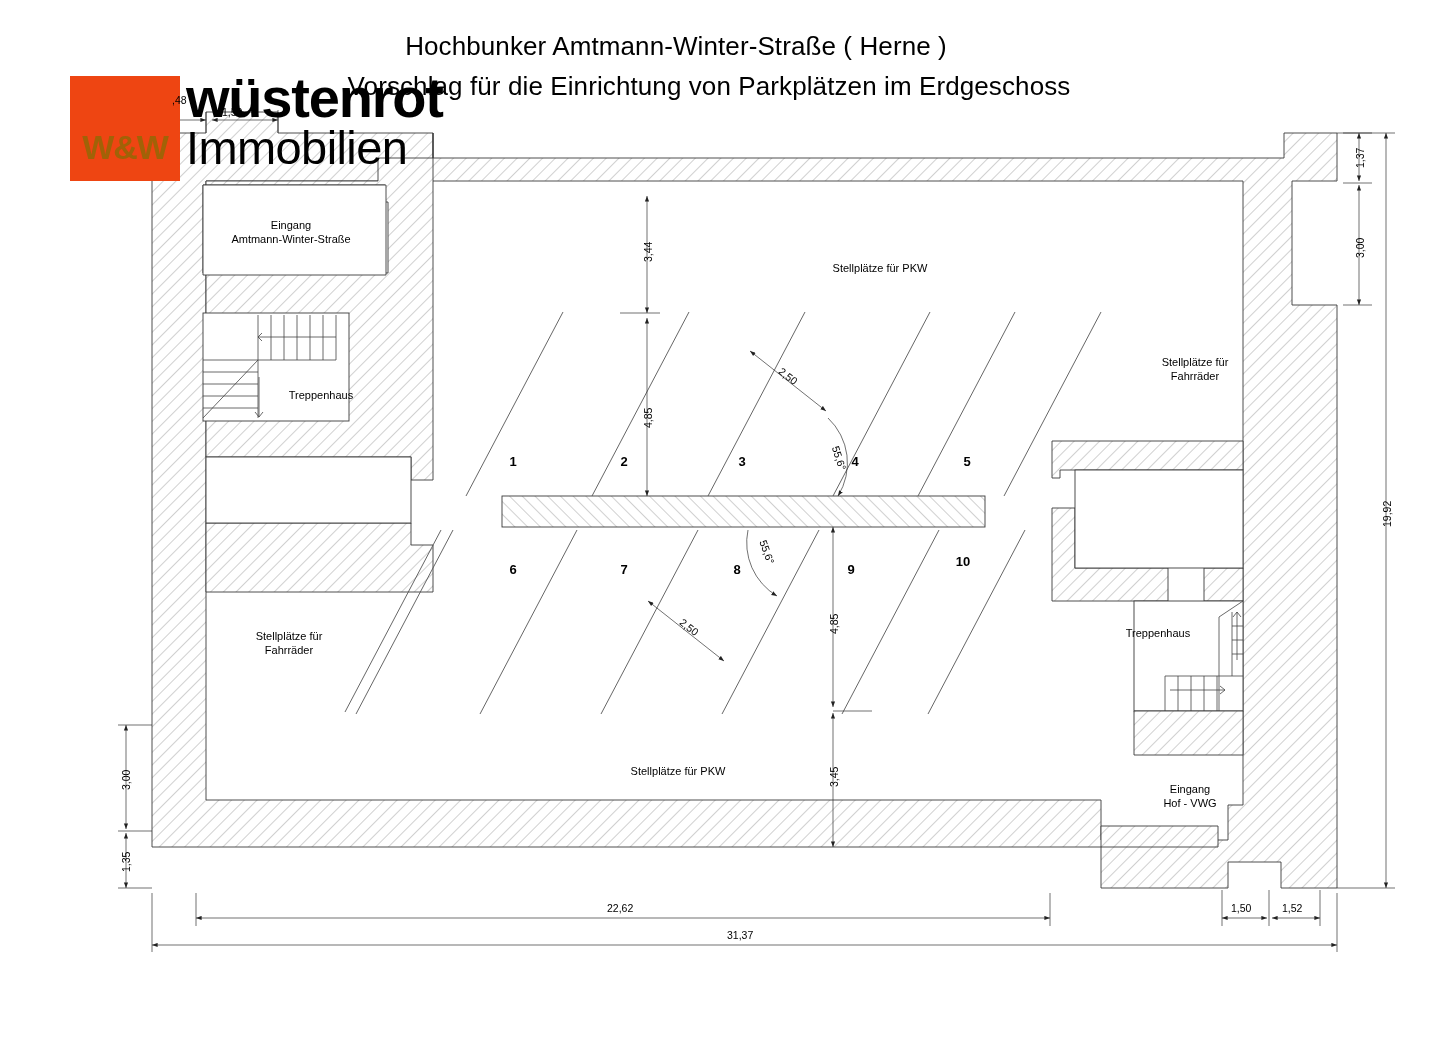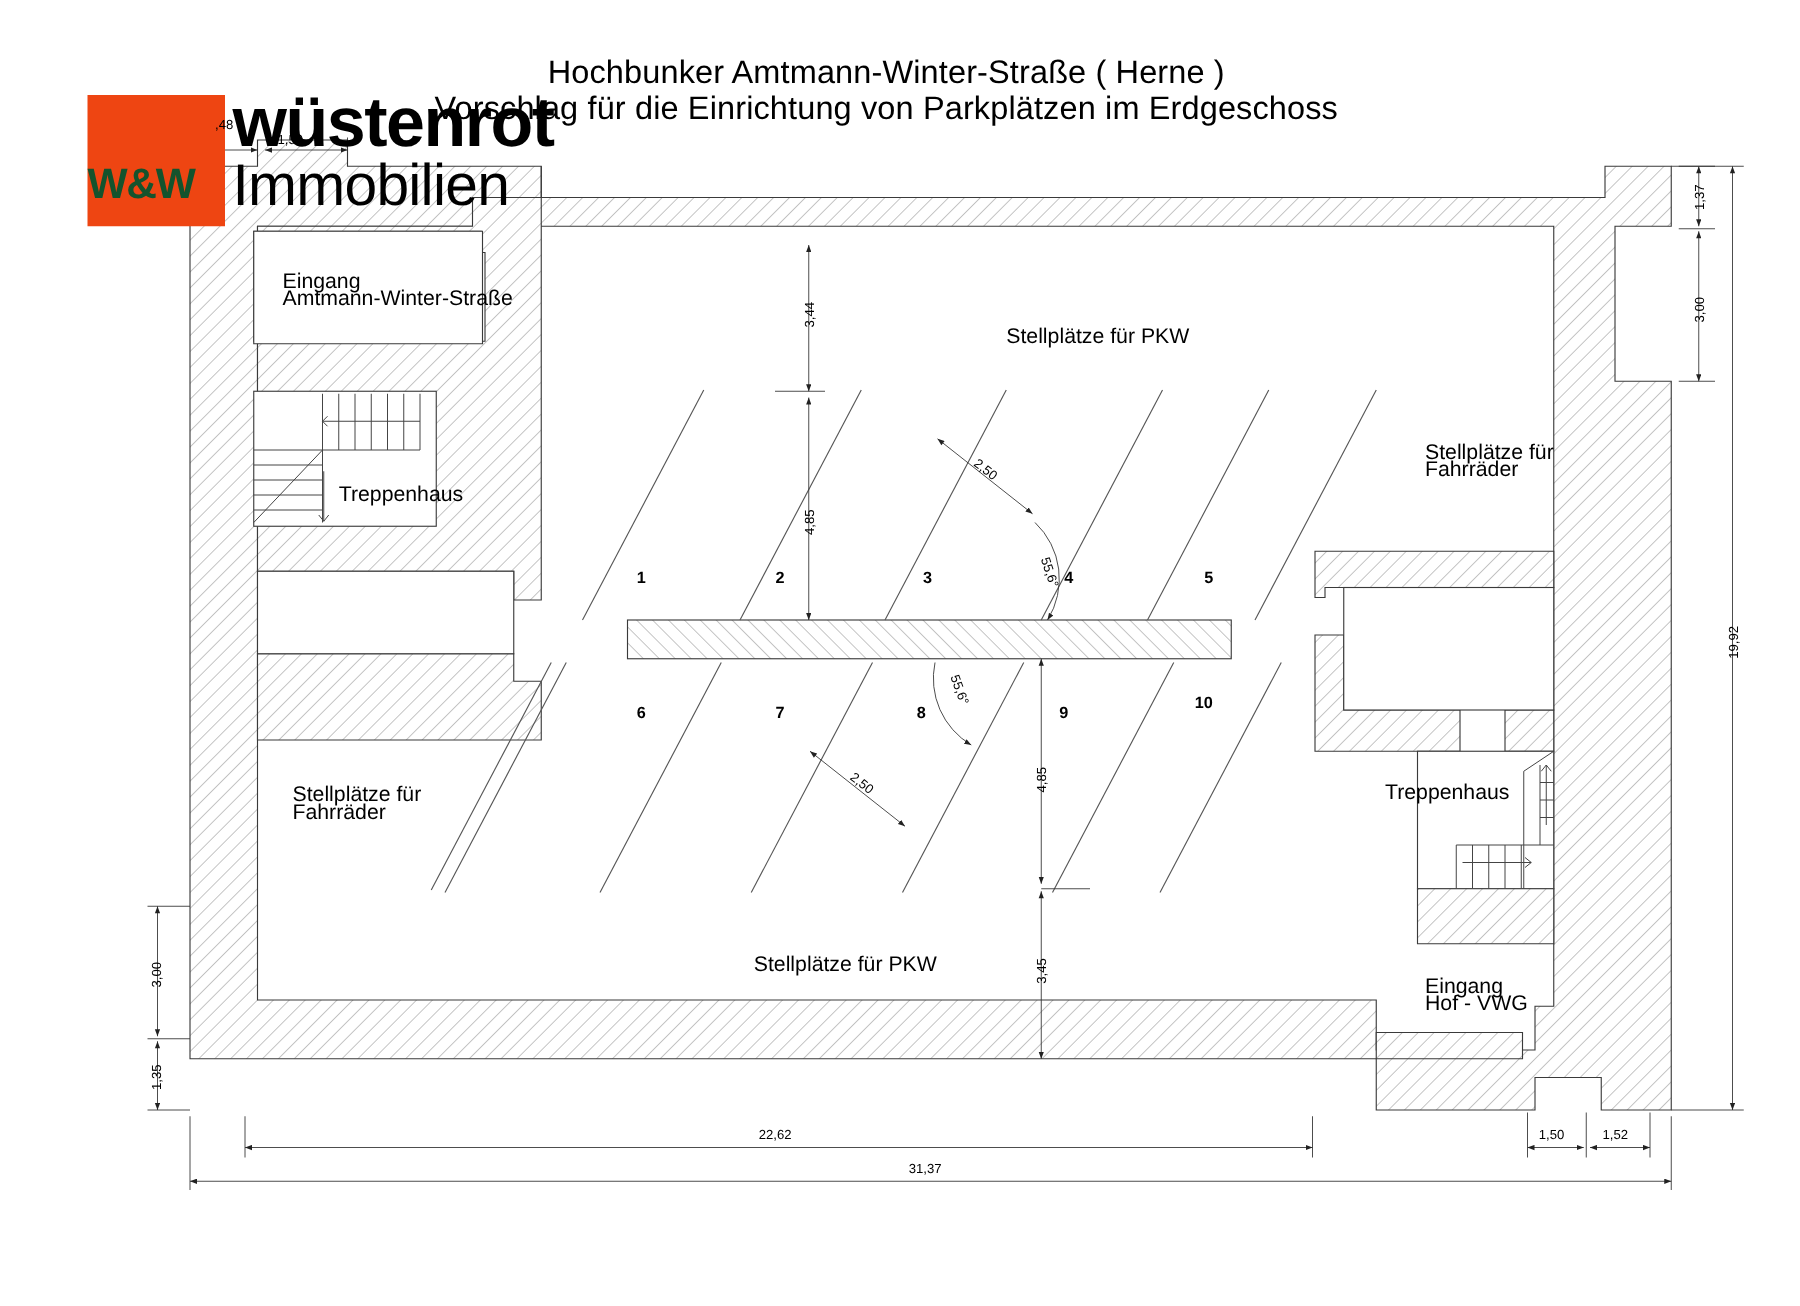"Hochbunker Amtmann-Winter-Straße ( Herne" #title-line1 { margin-left: 33px -> none; top: 42px -> 31px }
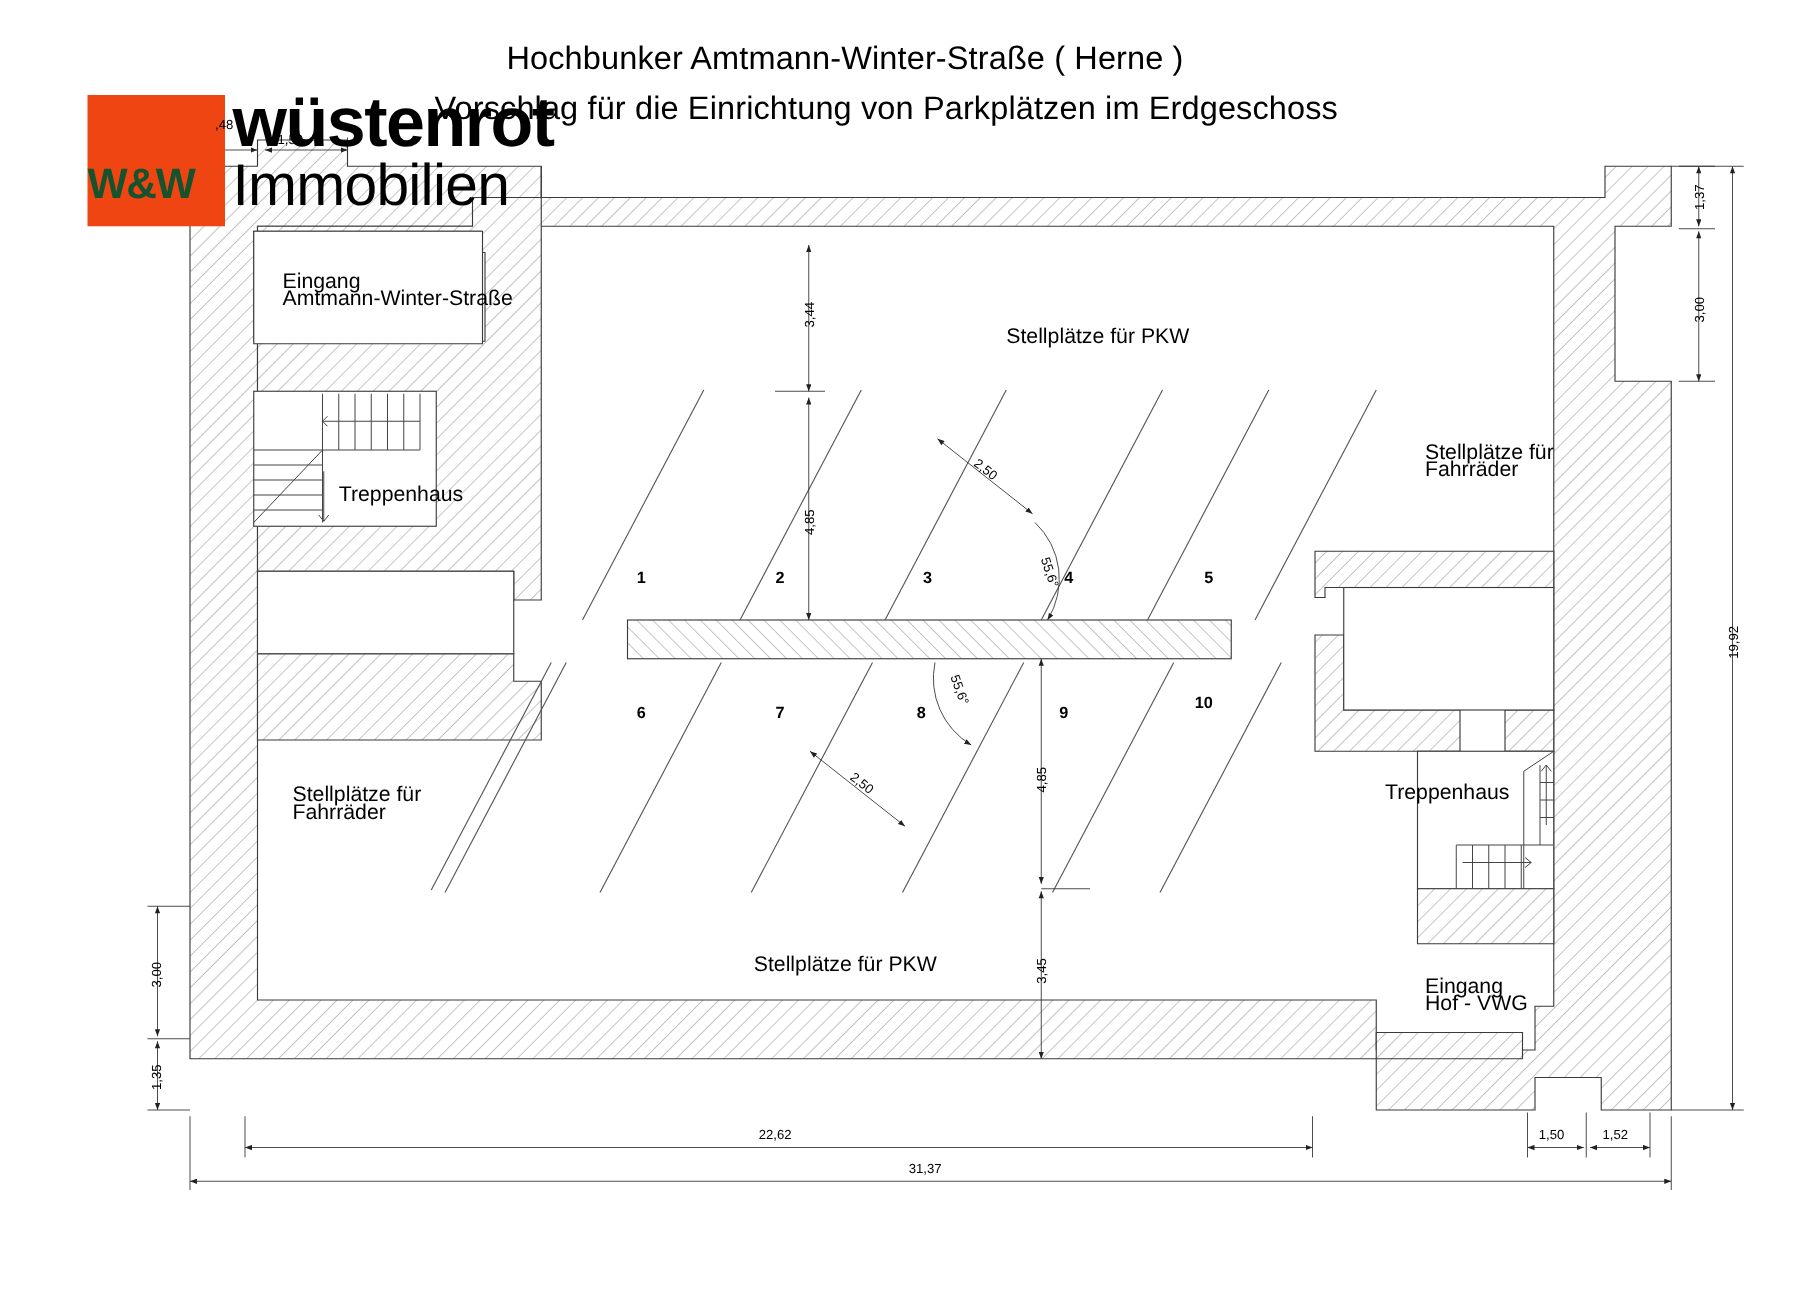"W&W" #logo-mark { color: #14532d -> #a16207; text-align: none -> center }
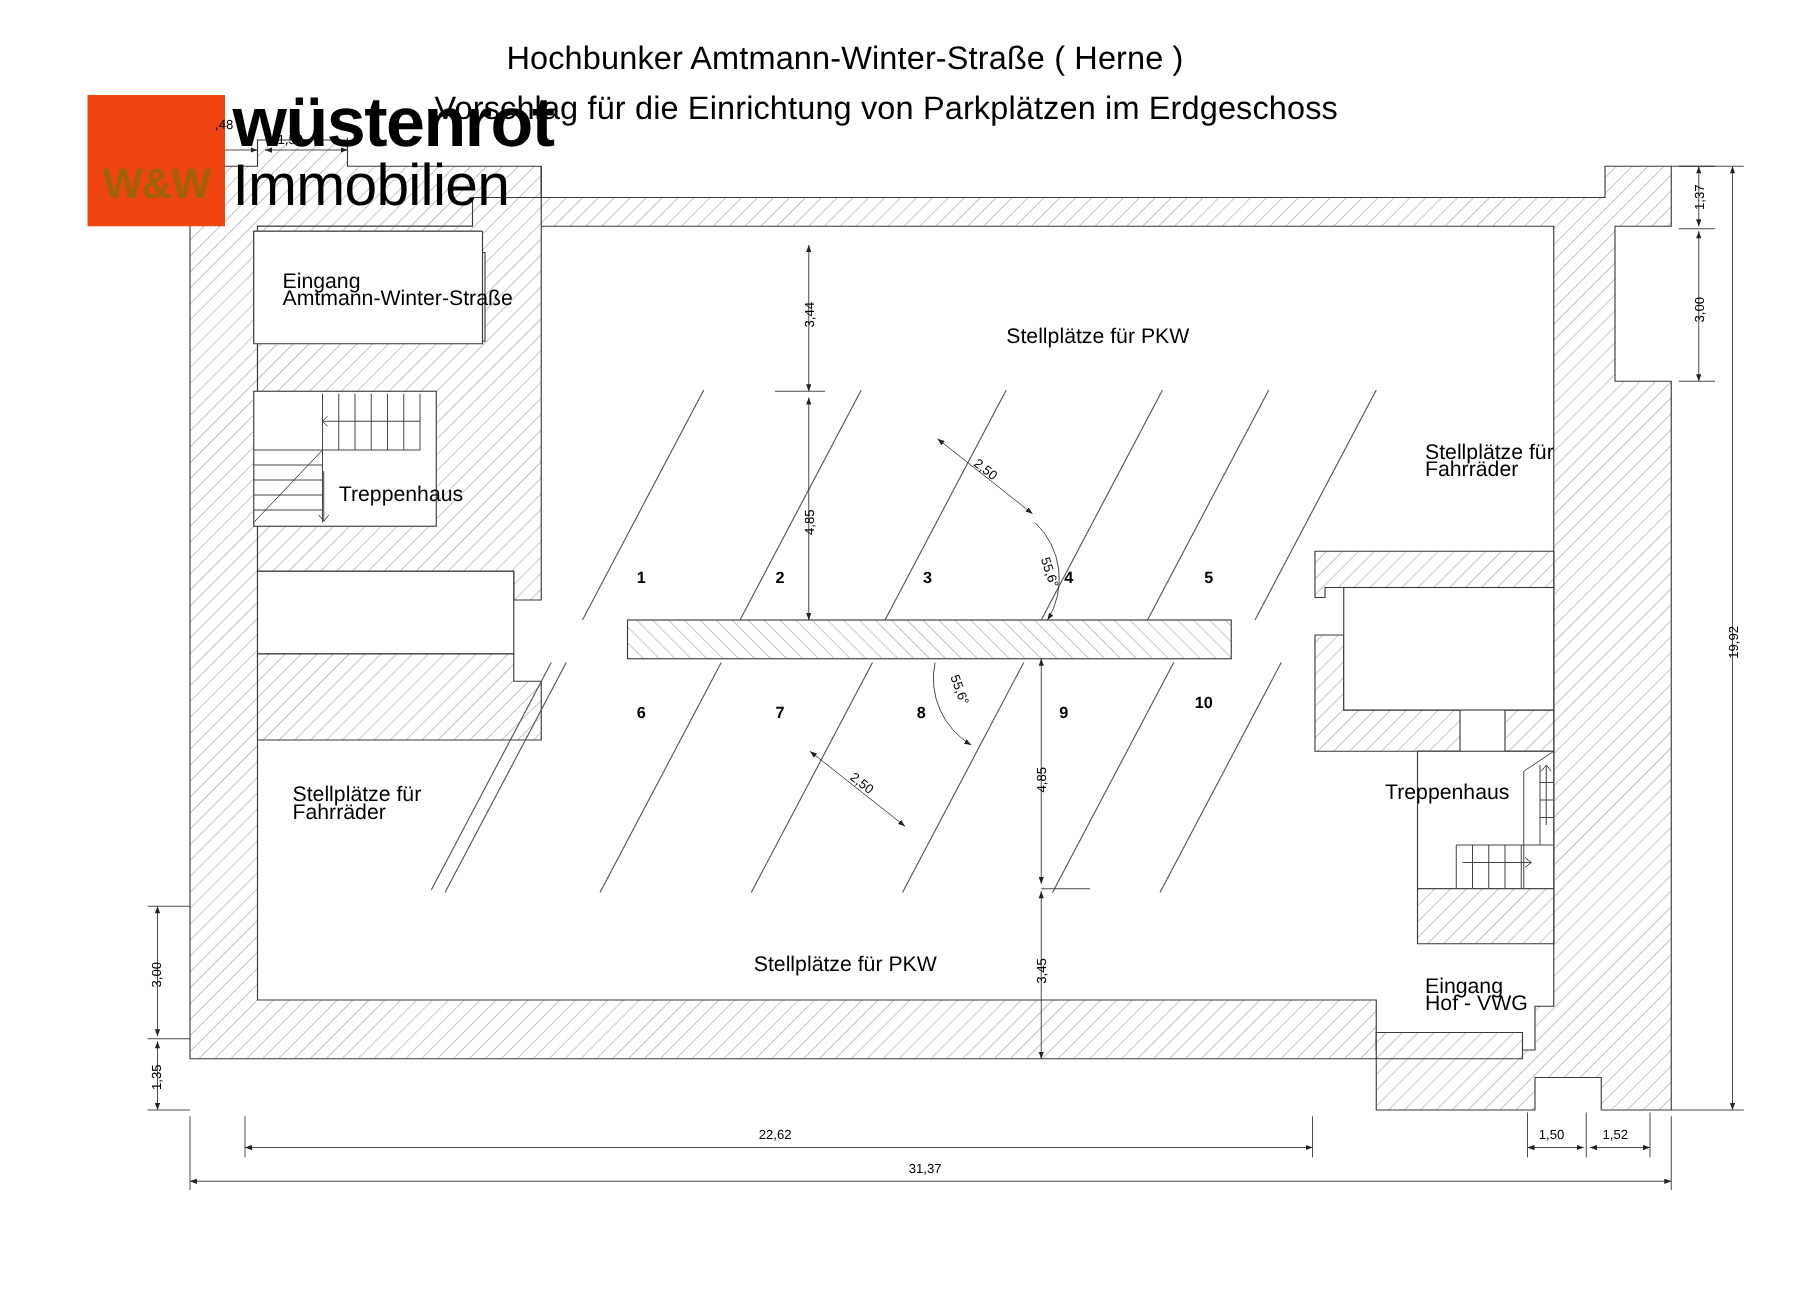"Eingang" .lbl { font-size: 17px -> 11px; text-align: none -> center }
